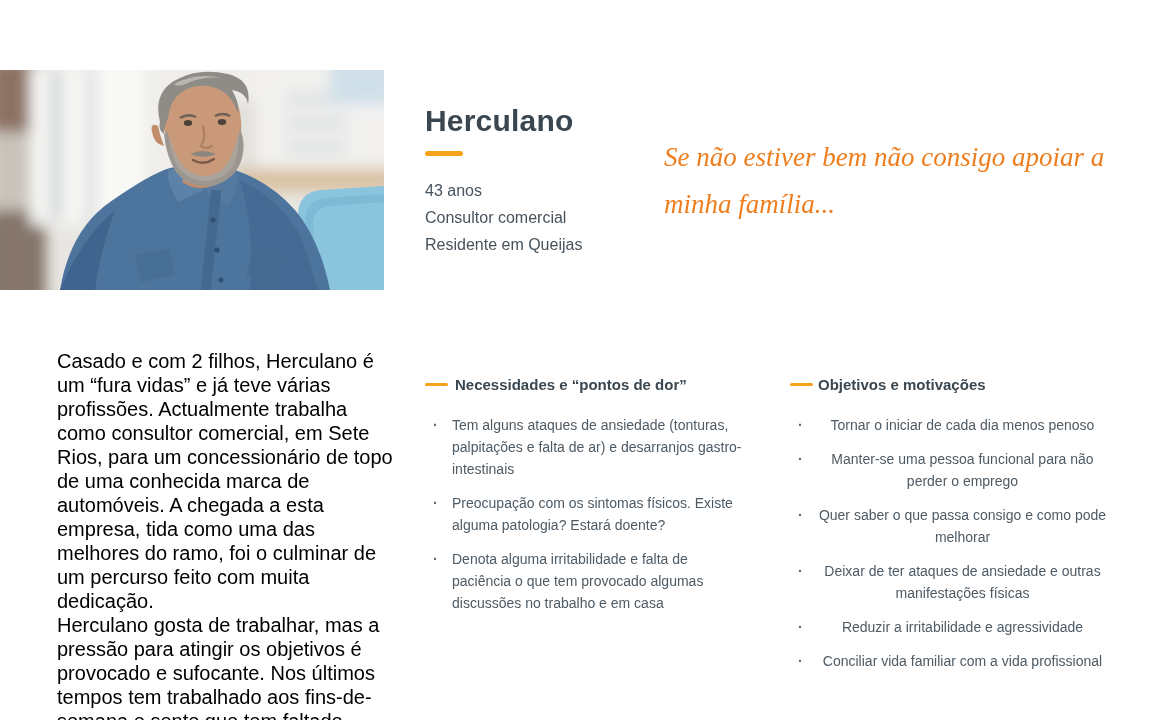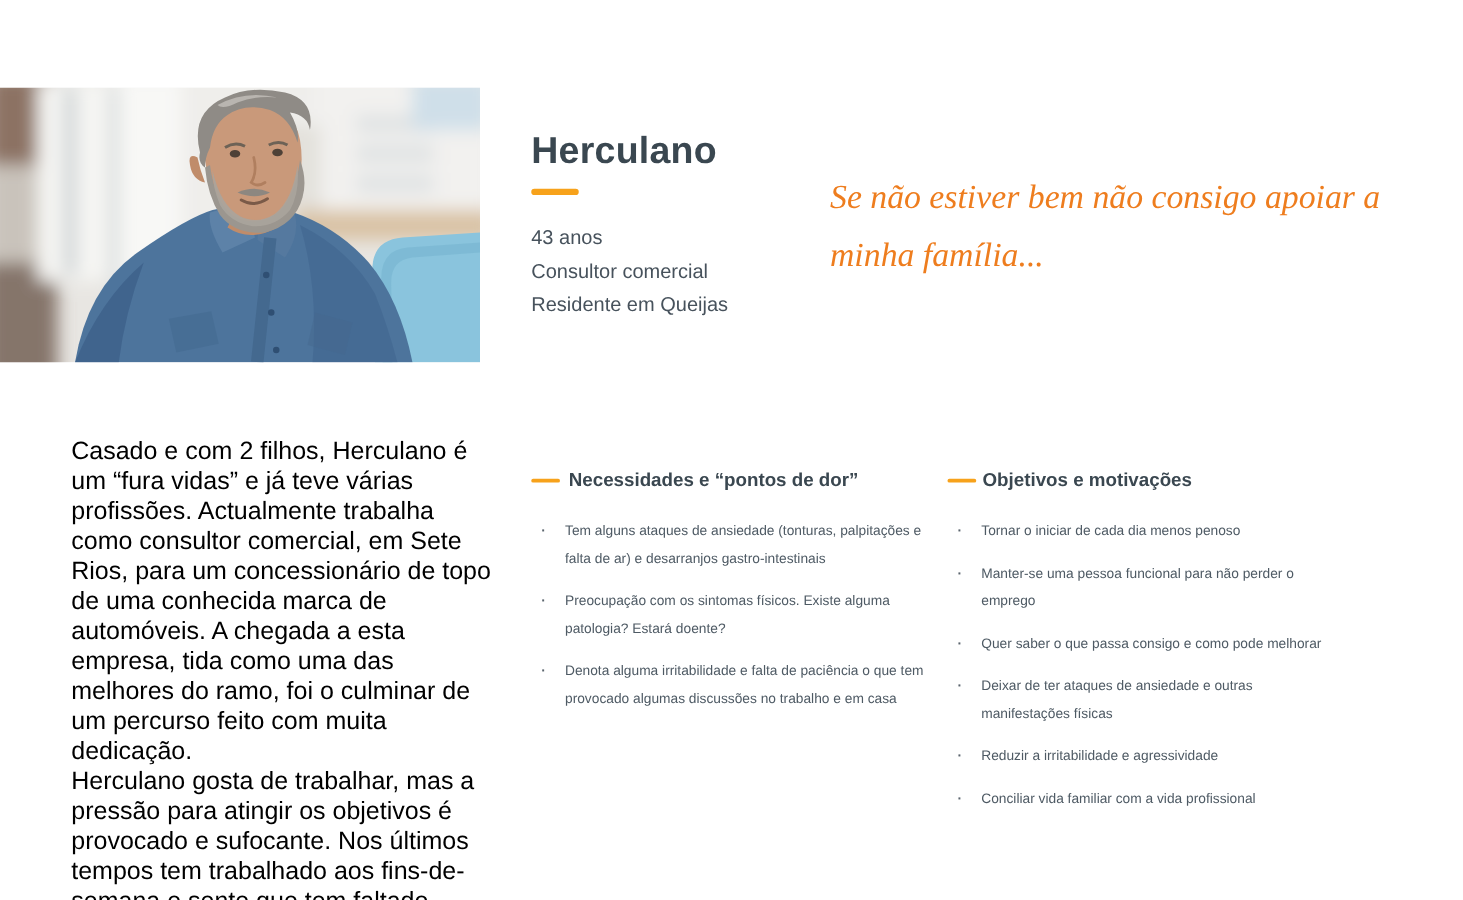"Objetivos e motivações" .col-goals { left: 758px -> 790px; text-align: none -> center }
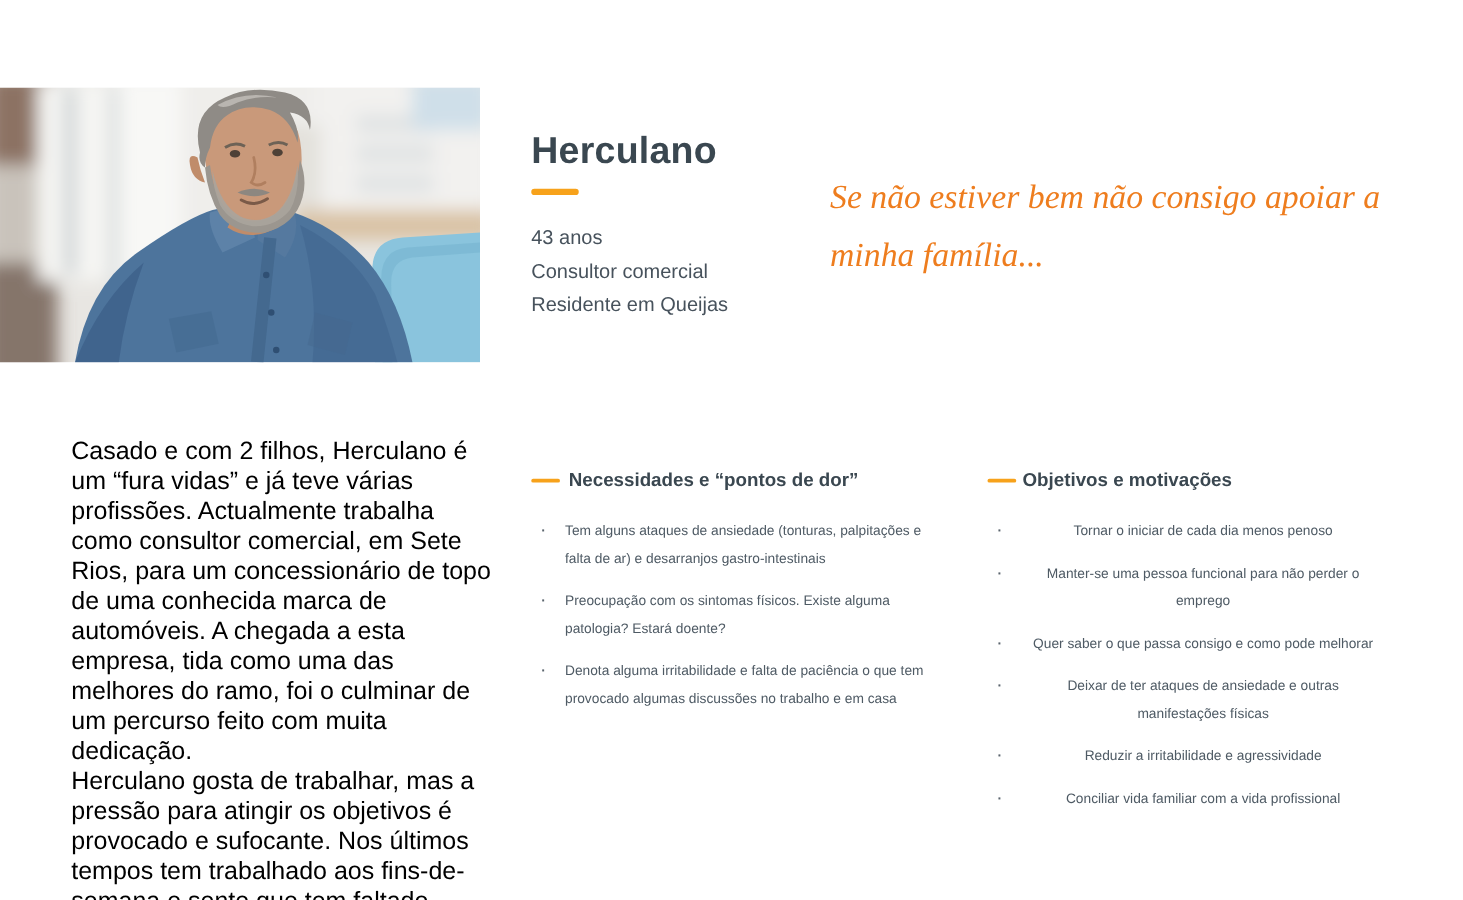"Tem alguns ataques de ansiedade" ul.bullets li { font-size: 11px -> 14px }
